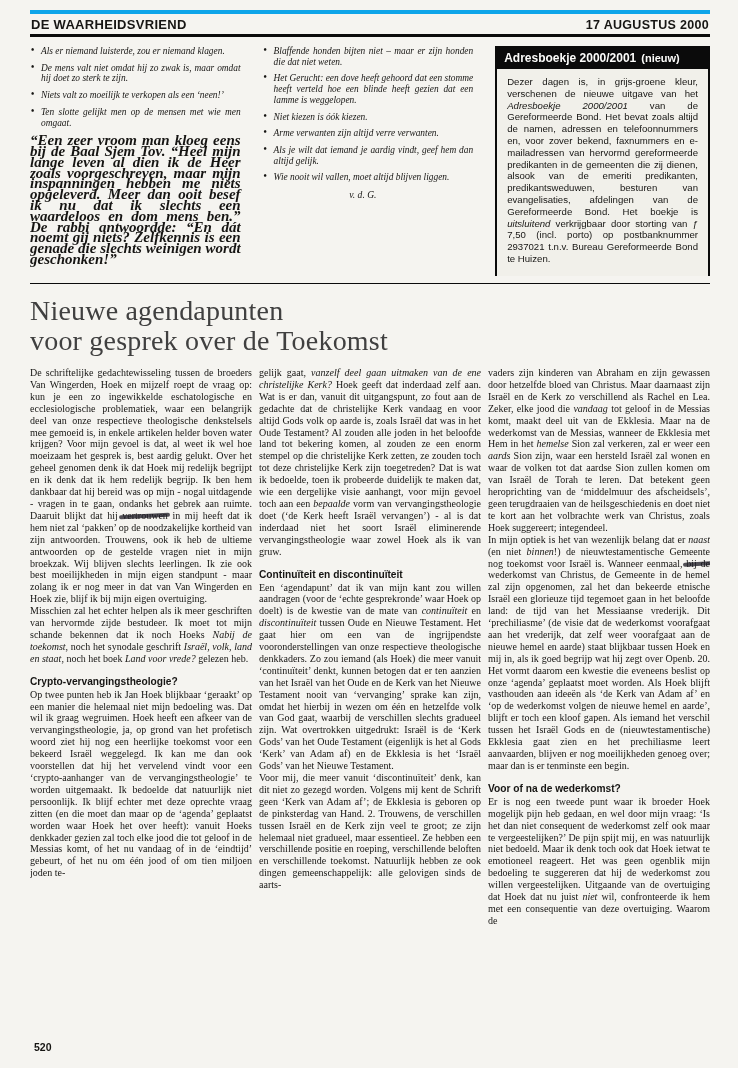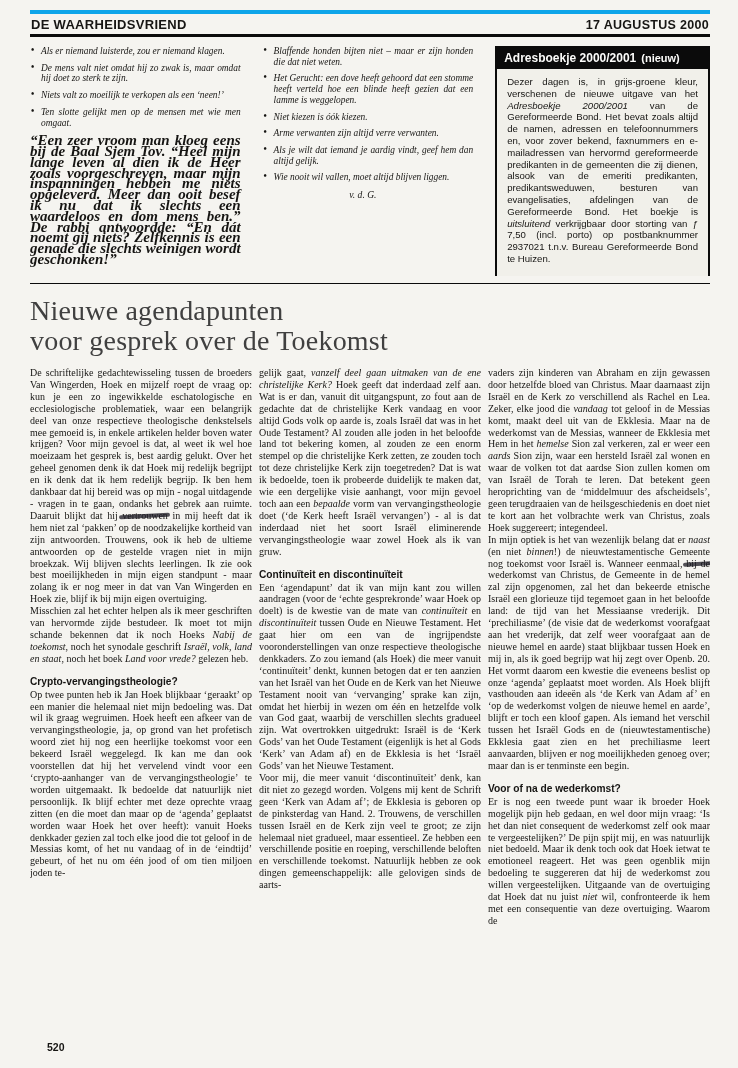"520" .page-number { left: 47px -> 34px }
